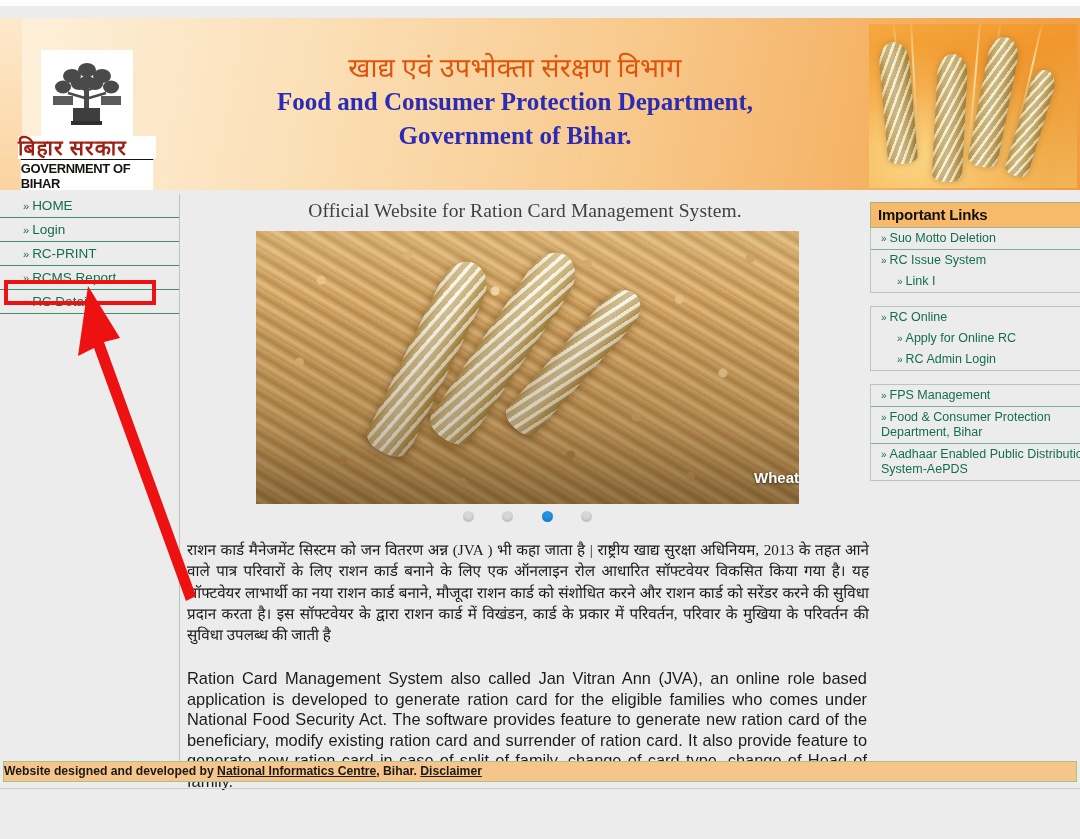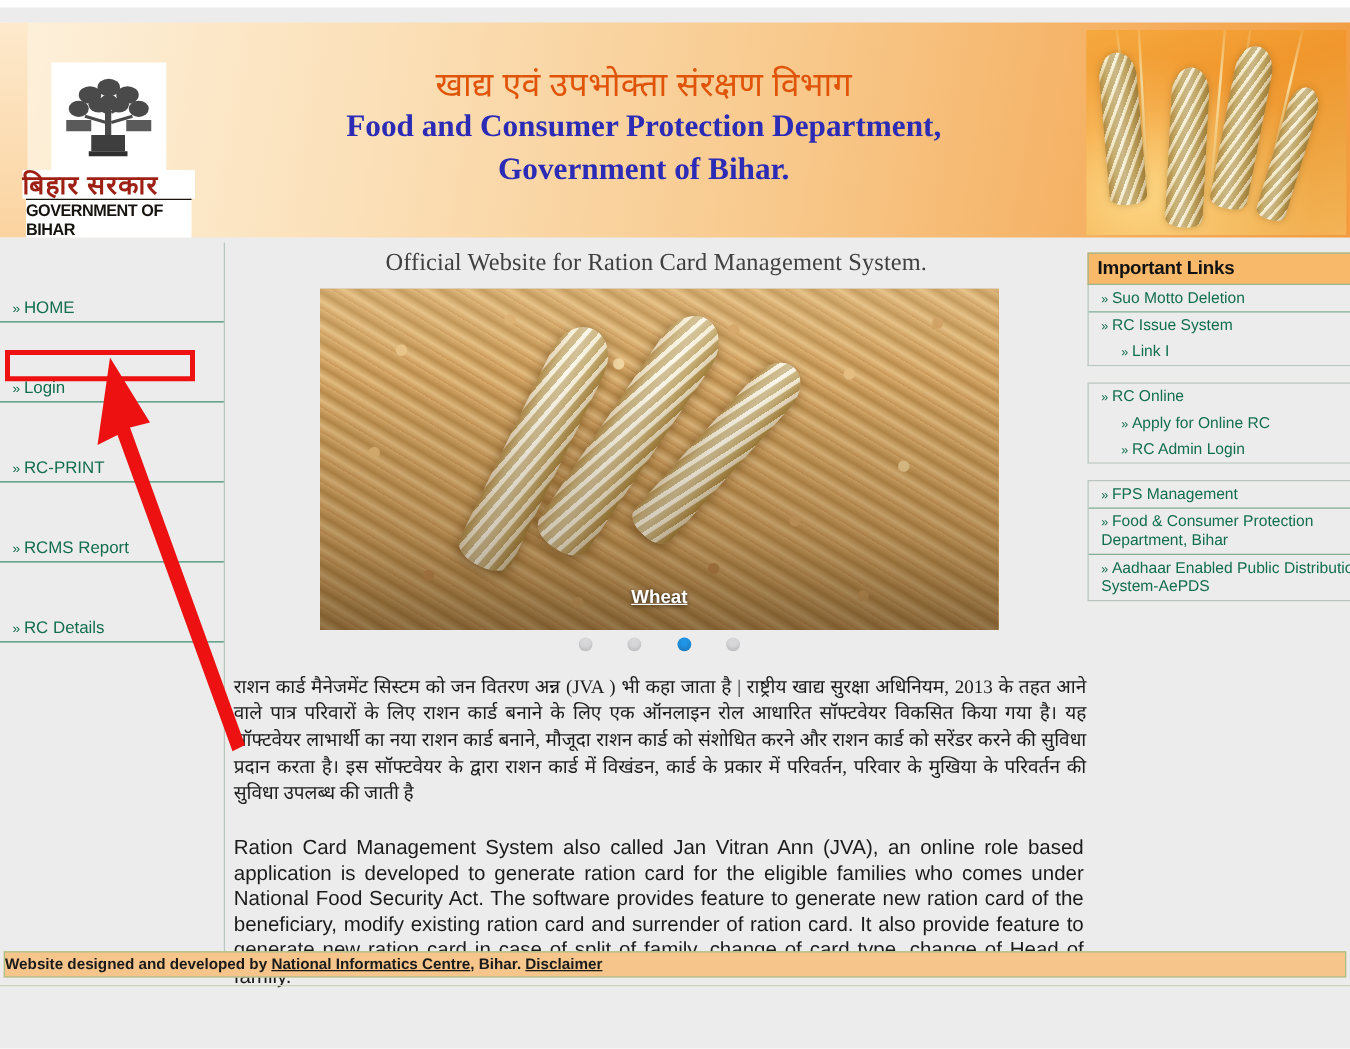"» HOME" .nav-item { margin-top: 40px -> none; padding-left: 10px -> 23px }
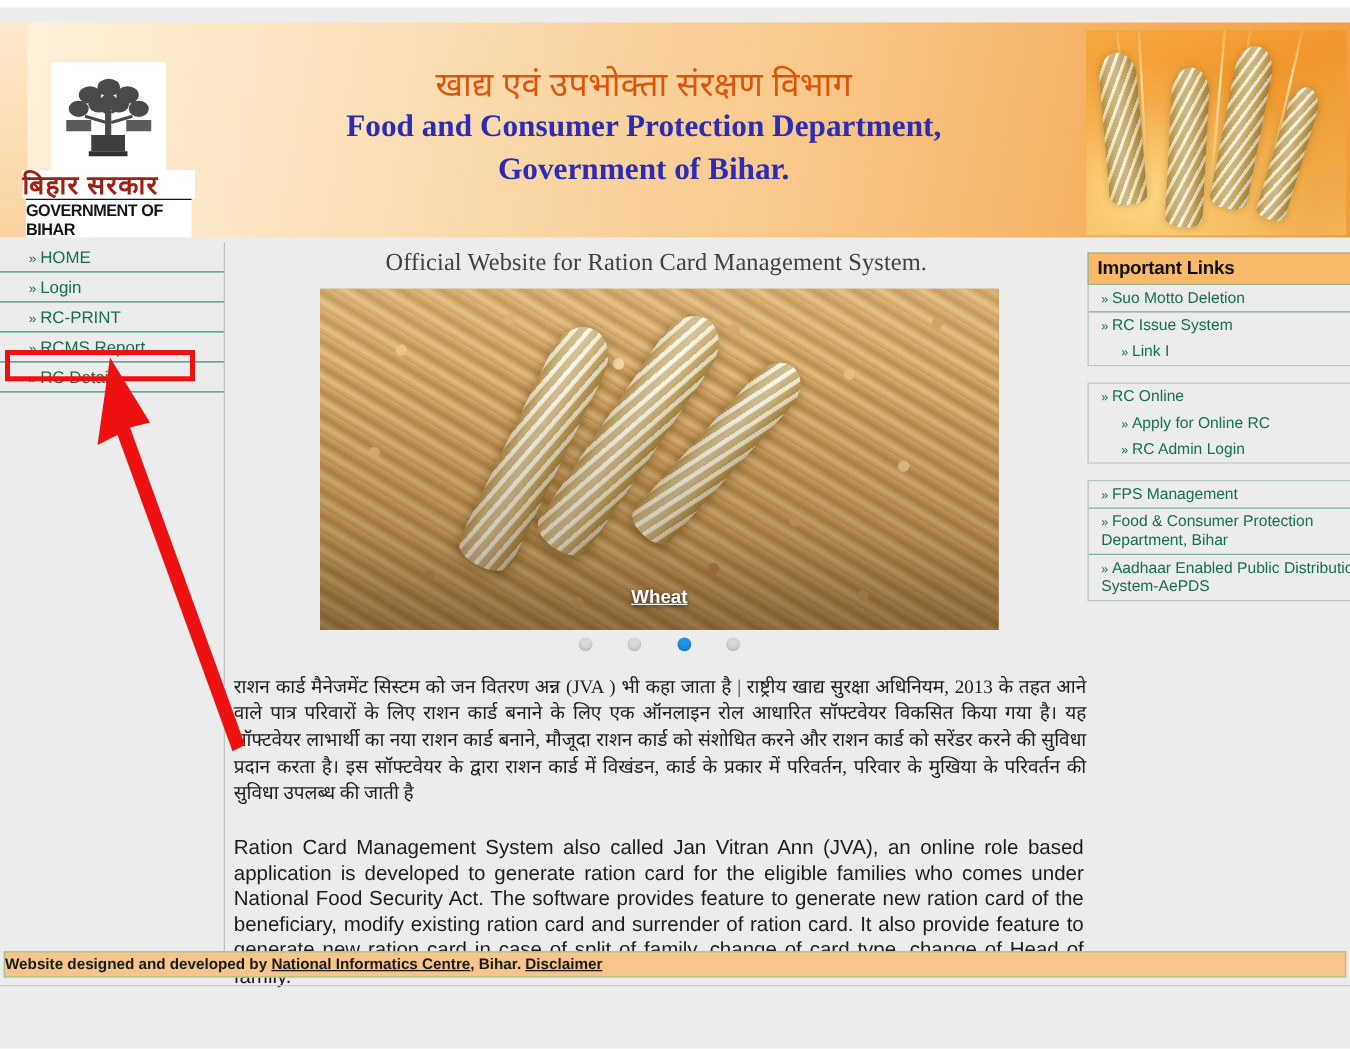"Wheat" #carousel-caption { text-align: center -> right; text-decoration: underline -> none }
